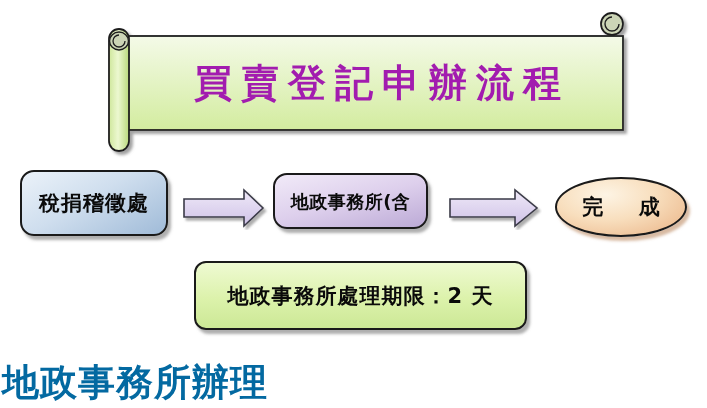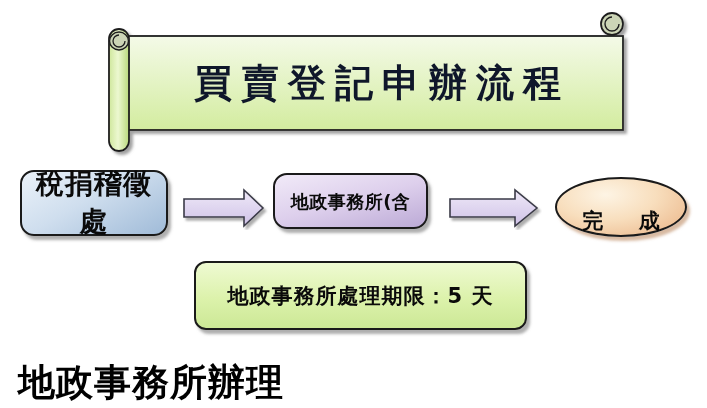"買賣登記申辦流程" .banner-title { color: #0f172a -> #a21caf }
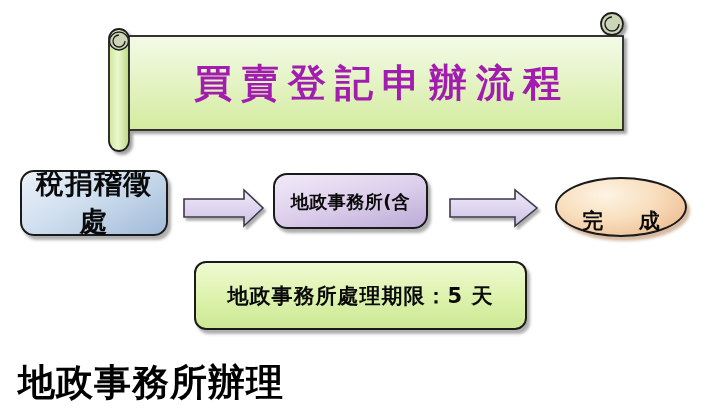"稅捐稽徵處" .box-tax { font-size: 28px -> 21px }
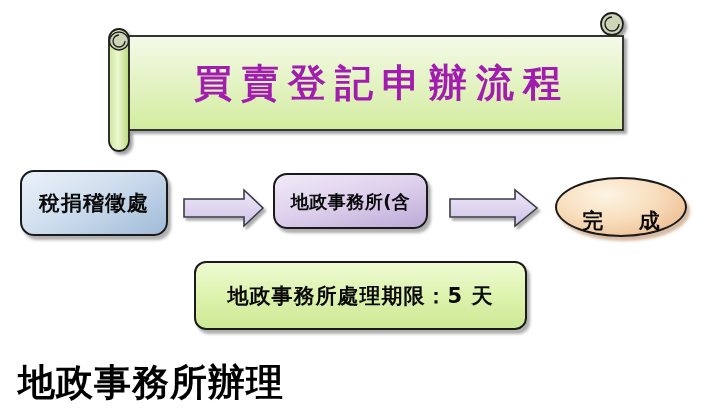"完 成" .ellipse-complete { align-items: flex-end -> center }
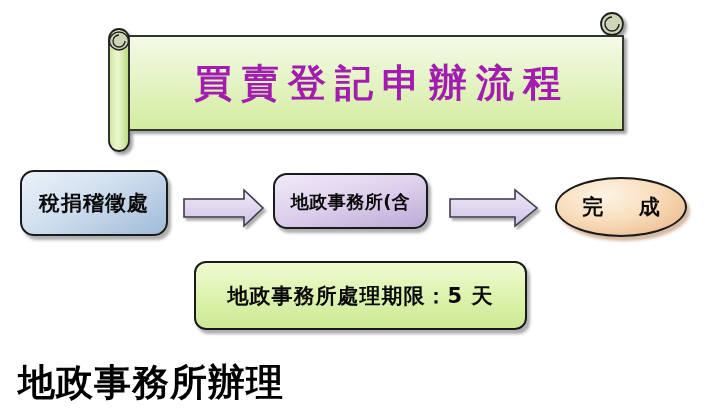"地政事務所處理期限：5 天" span { text: 5 -> 2 }
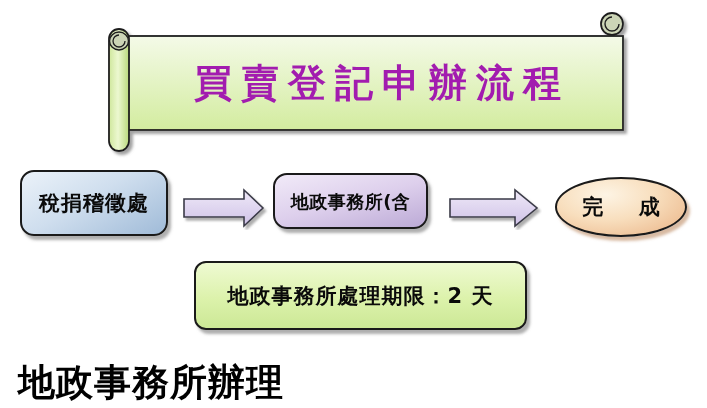"地政事務所辦理" .footer-text { color: #000000 -> #0369a1; left: 18px -> 2px }
